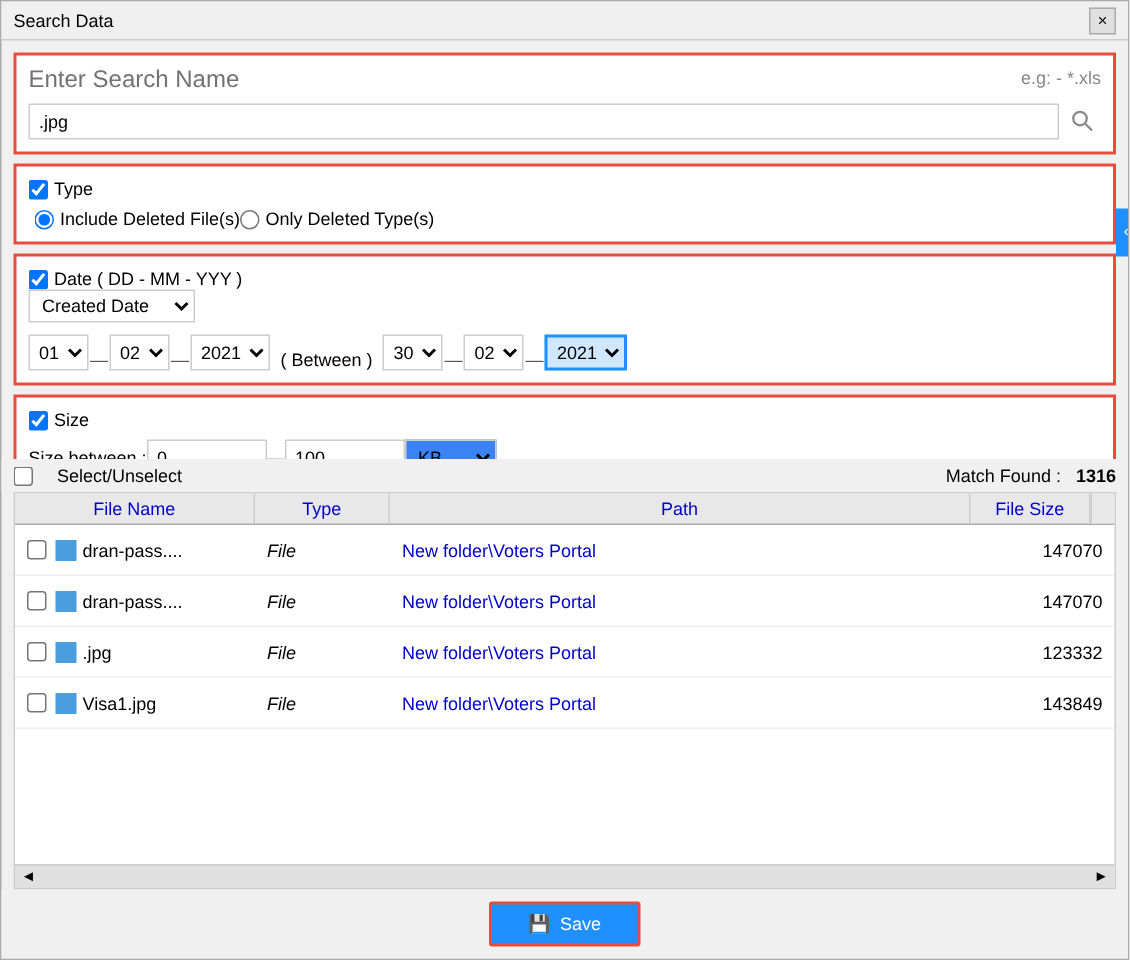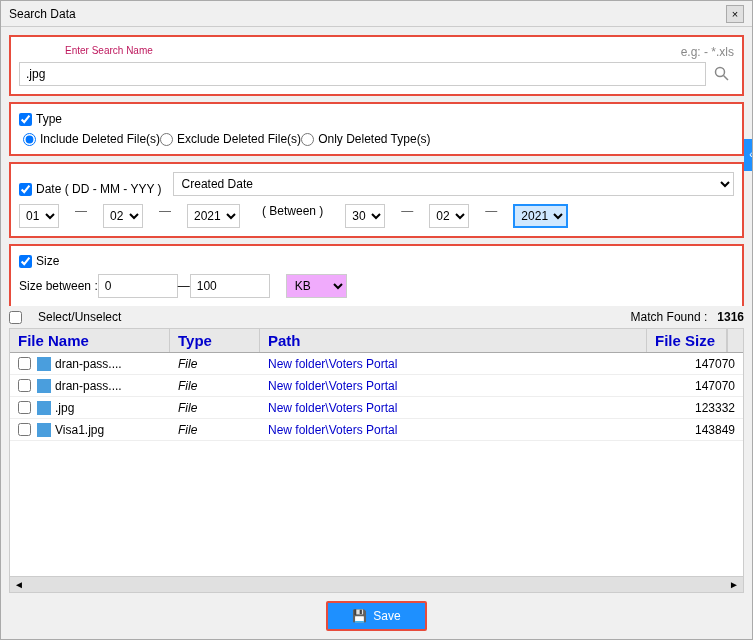"Enter Search Name" .section-label { color: #be185d -> #737373; font-size: 10px -> 16px; margin-left: 46px -> none }
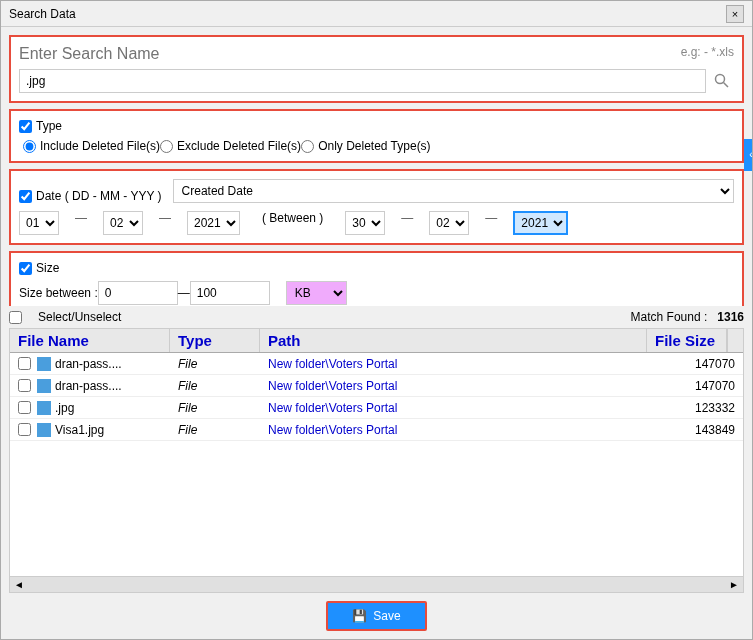"Exclude Deleted File(s)" label.radio-label { html: <label> <input> <span>Exclude Deleted File(s)</span> </label> -> none }
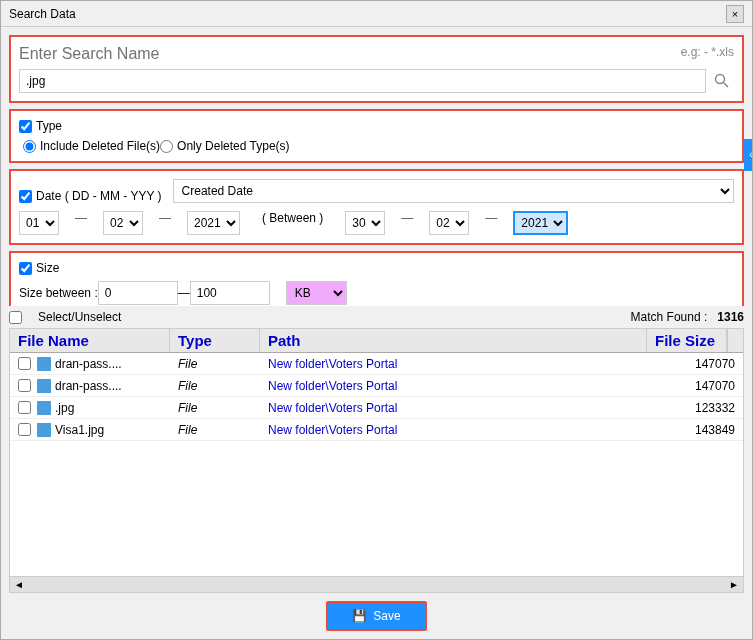"Date ( DD - MM" .date-header { align-items: flex-end -> flex-start; flex-direction: none -> column; gap: 11px -> 0 }
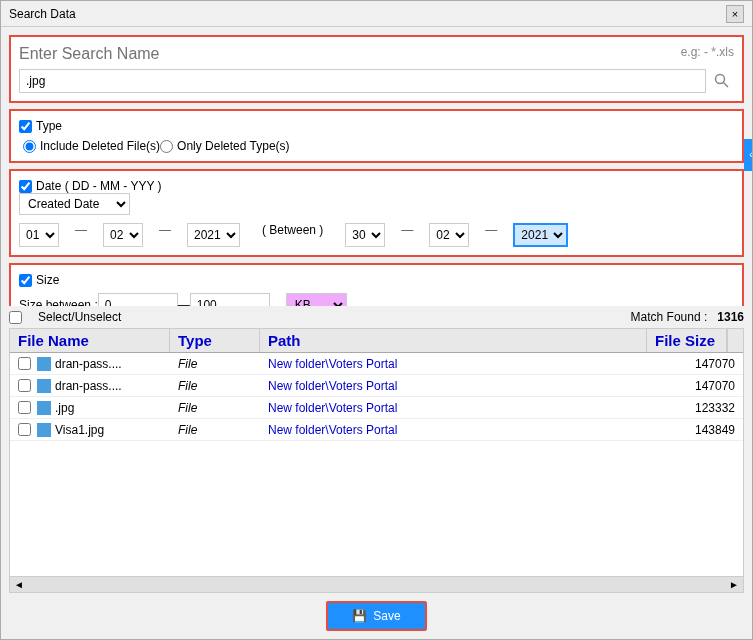"01" .date-fields-row { align-items: flex-start -> flex-end; gap: 16px -> 1px }
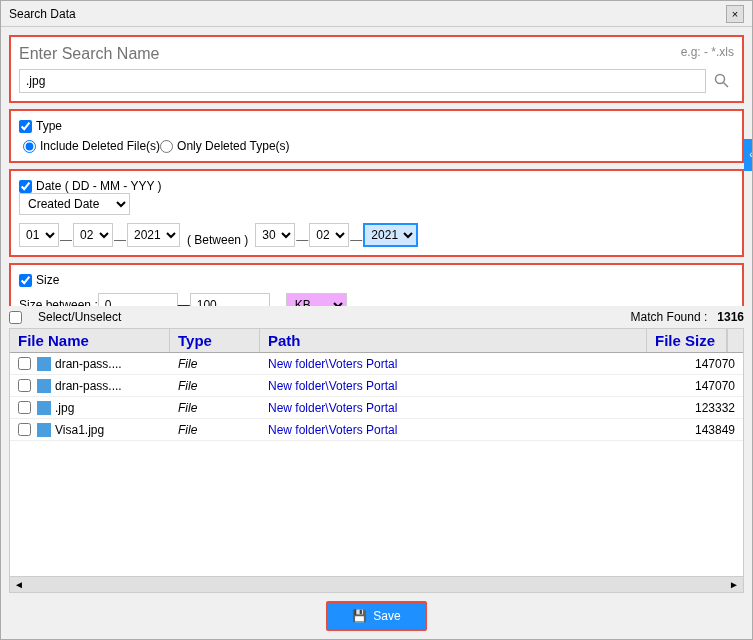"KB" .size-unit-select { background: #f0abfc -> #3b82f6; margin-left: 16px -> none }
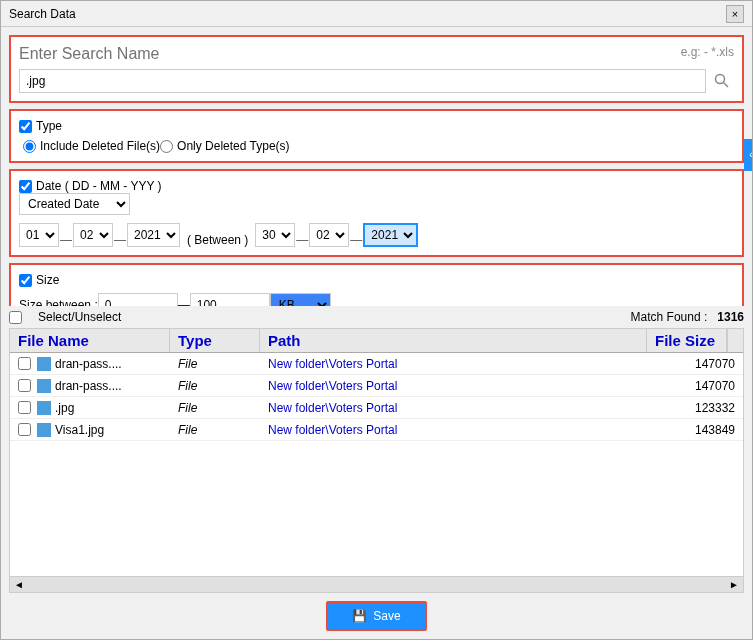"File Name" .th { font-size: 15px -> 12px; font-weight: bold -> normal; text-align: none -> center }
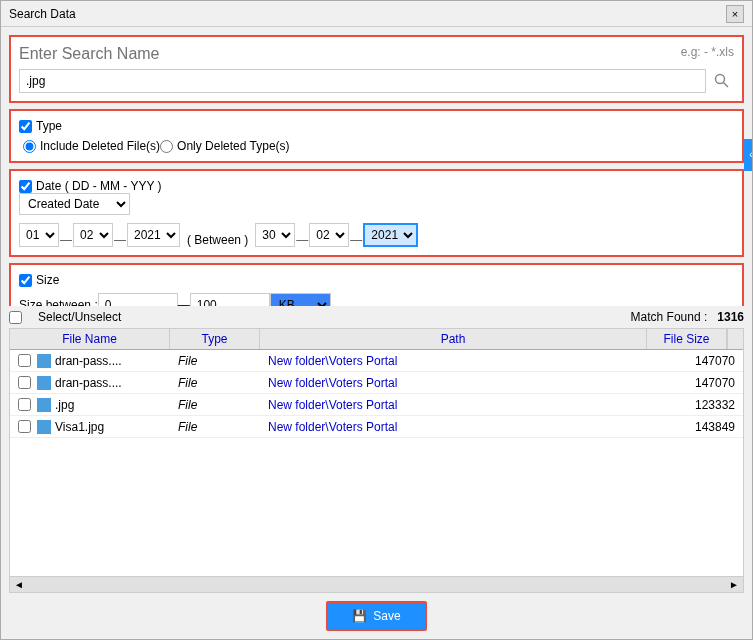"dran-pass...." .table-row { height: 22px -> 34px }
